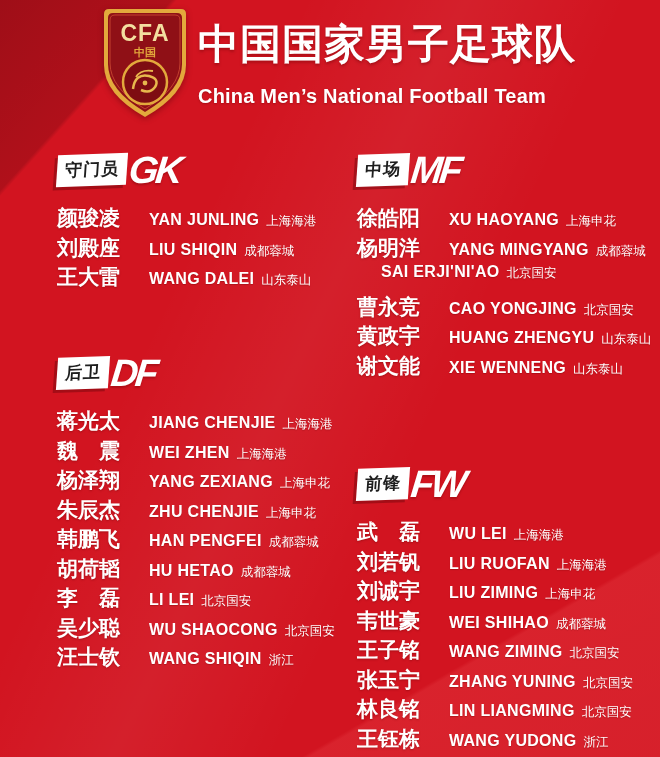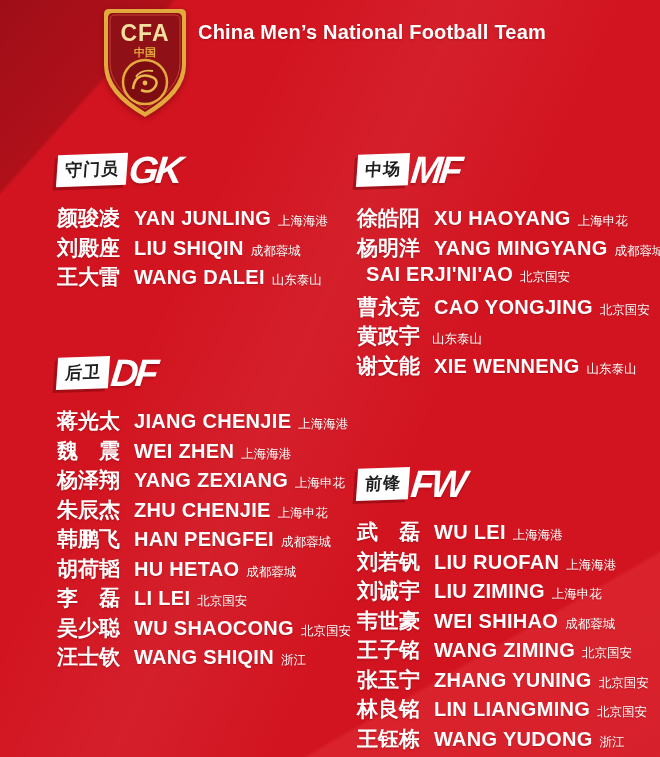"中国国家男子足球队" div.main-title { html: none -> <div>中国国家男子足球队</div> }
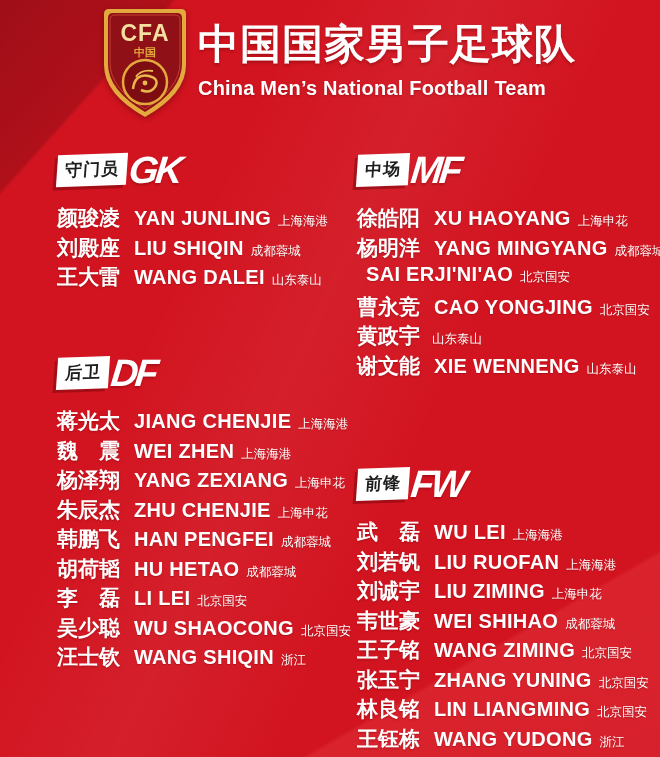"China Men’s National Football Team" .sub-title { margin-top: 4px -> 12px }
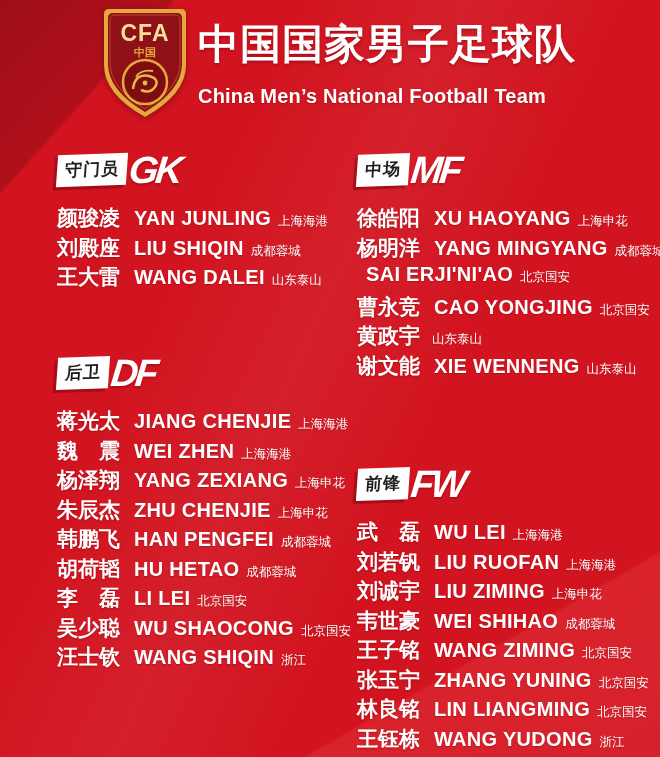"YAN JUNLING" .p-pinyin { font-size: 20px -> 16px; margin-left: 9px -> 24px }
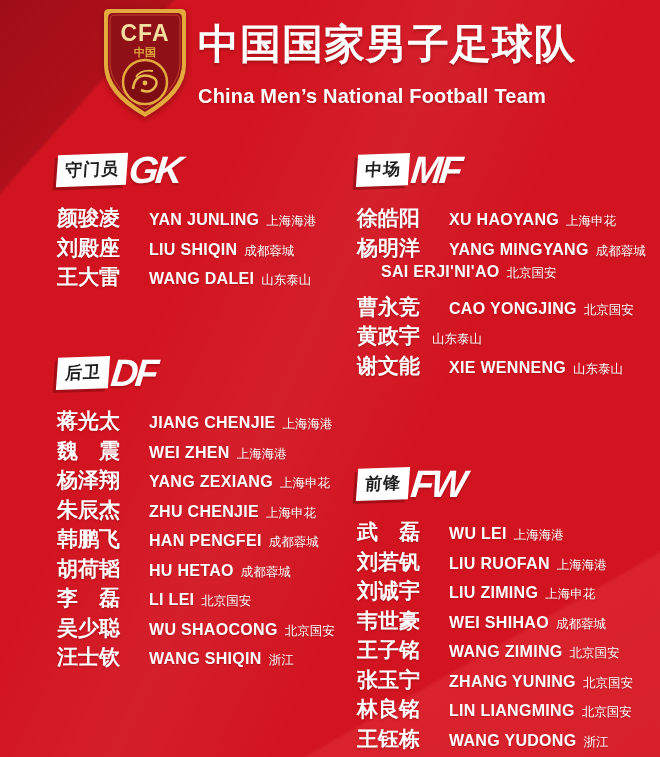"HUANG ZHENGYU" span.p-pinyin { html: none -> <span>HUANG ZHENGYU</span> }
